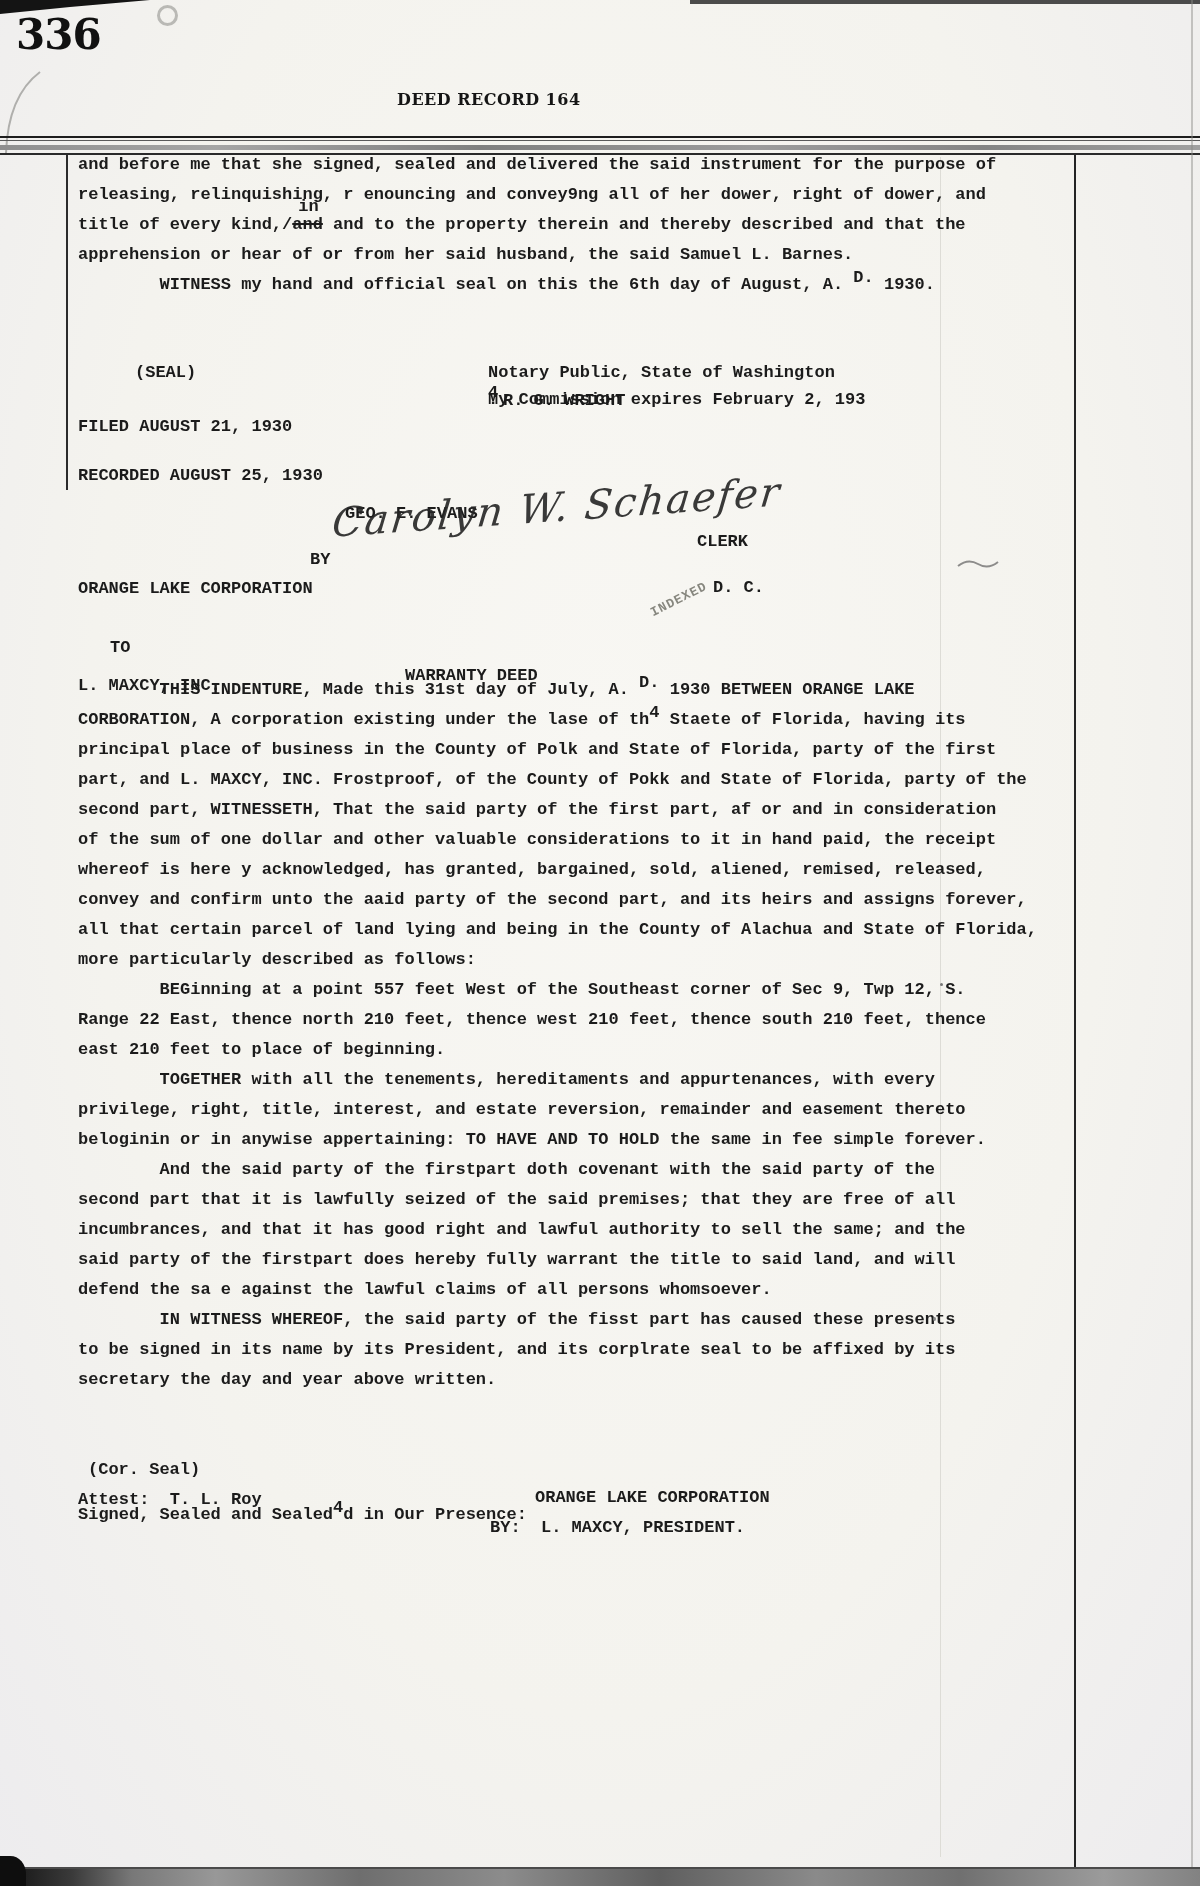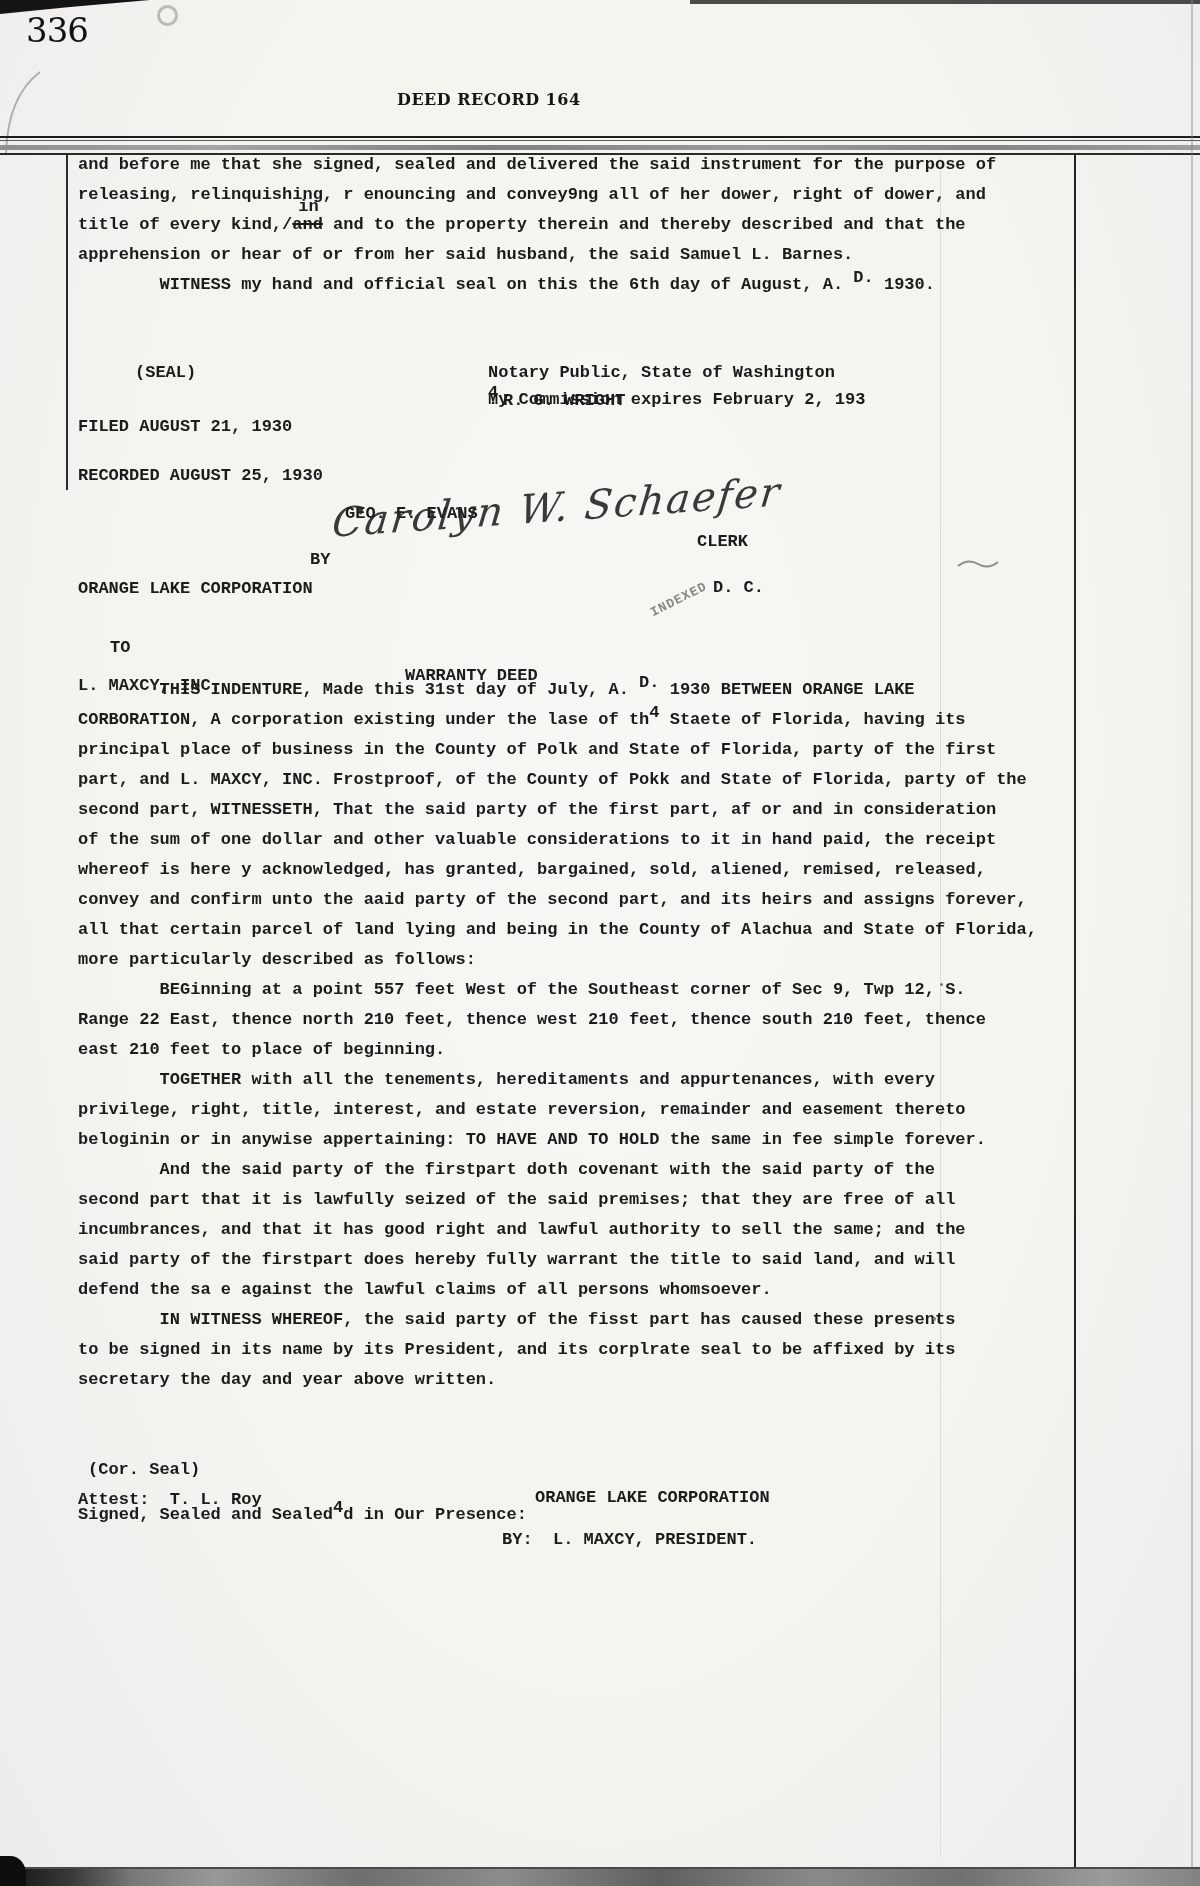"336" .page-number { font-size: 34px -> 42px; font-weight: normal -> bold; left: 26px -> 16px }
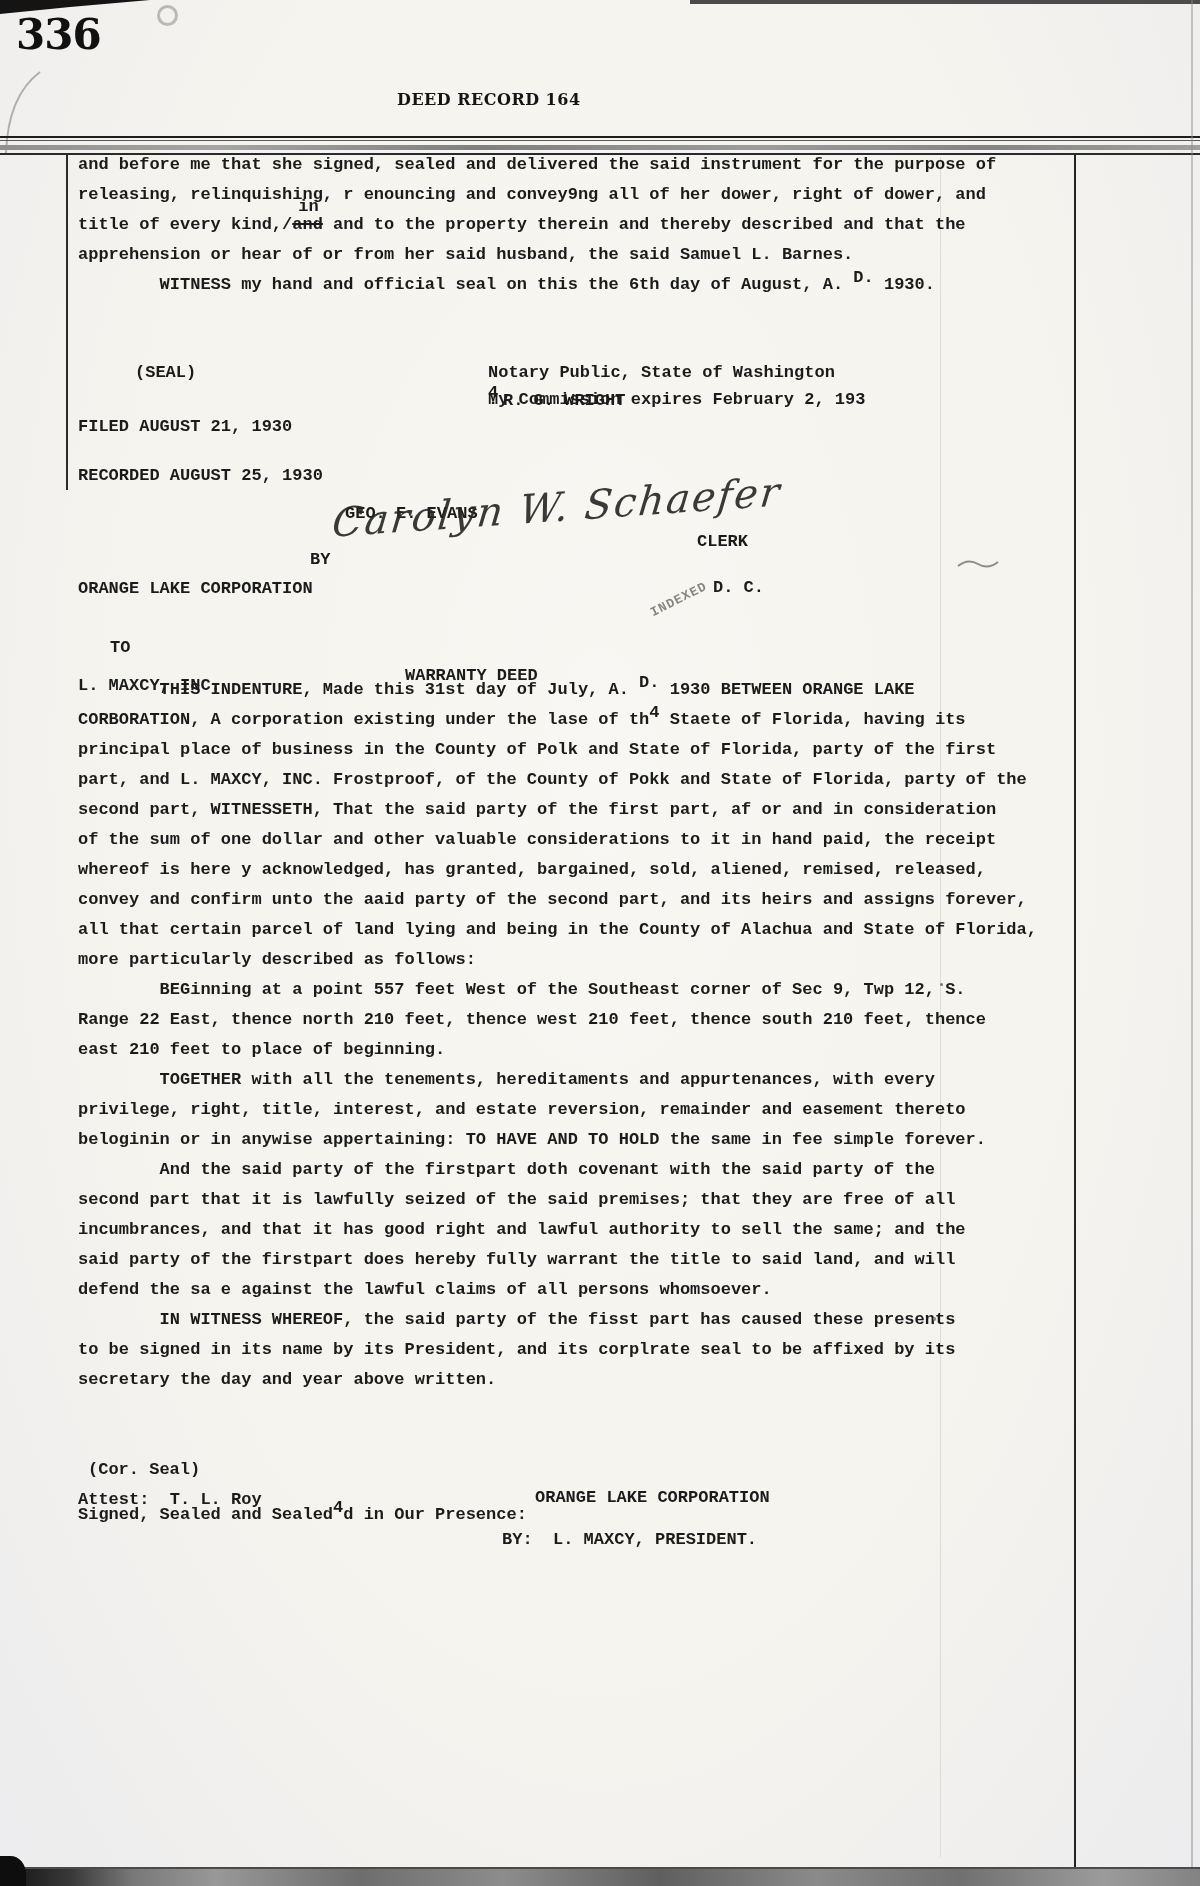"BY: L. MAXCY, PRESIDENT." #exec-by { left: 502px -> 490px; margin-top: 12px -> none }
